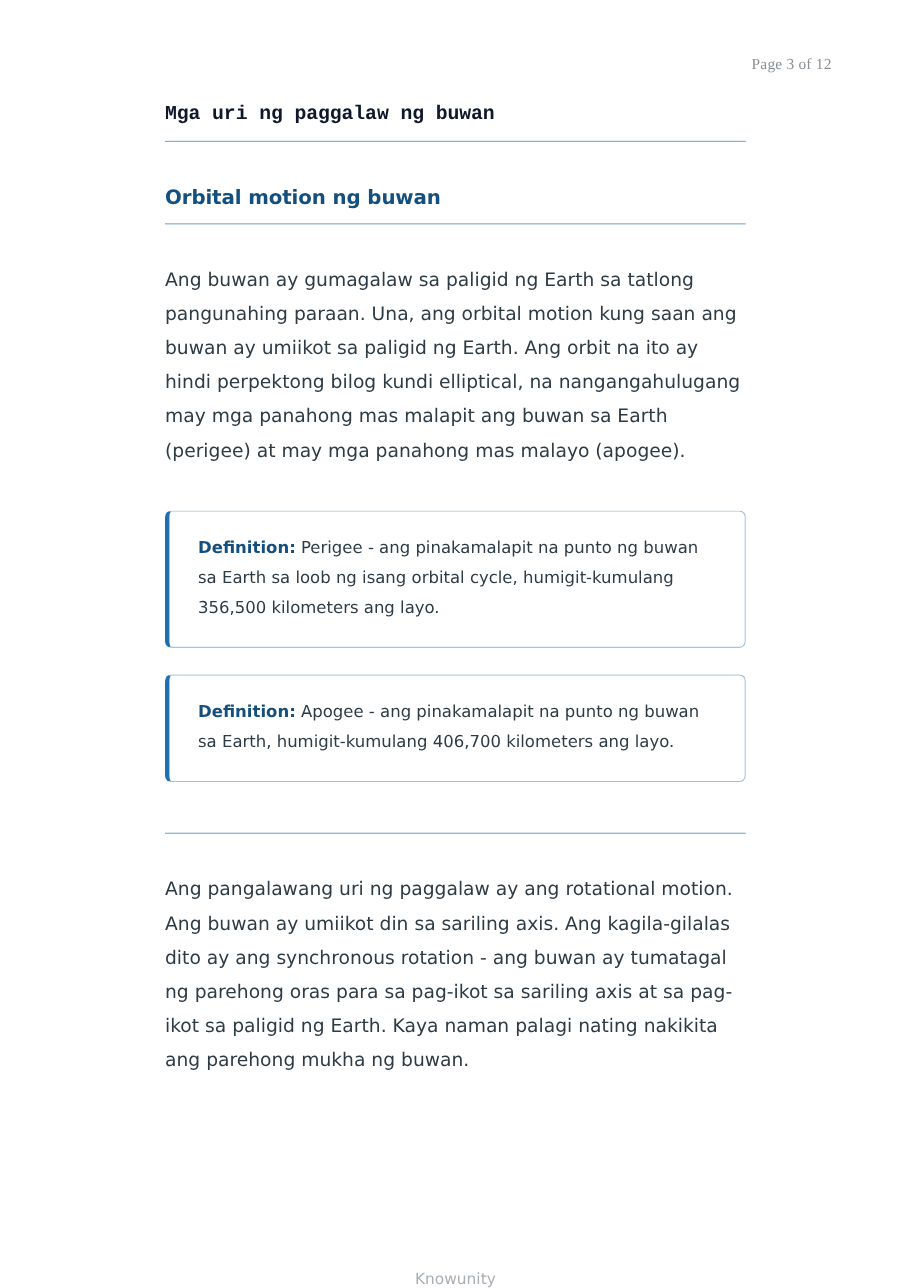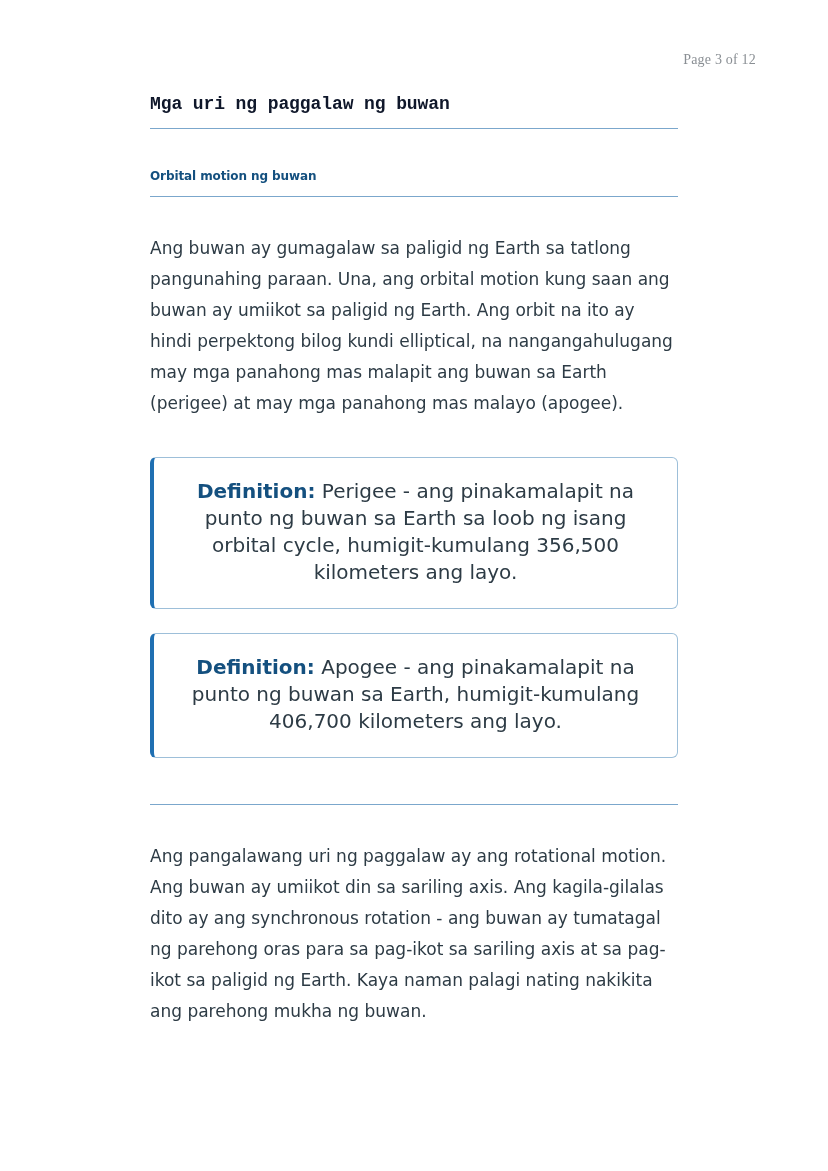"Orbital motion ng buwan" h2.sub-title { font-size: 12px -> 18px }
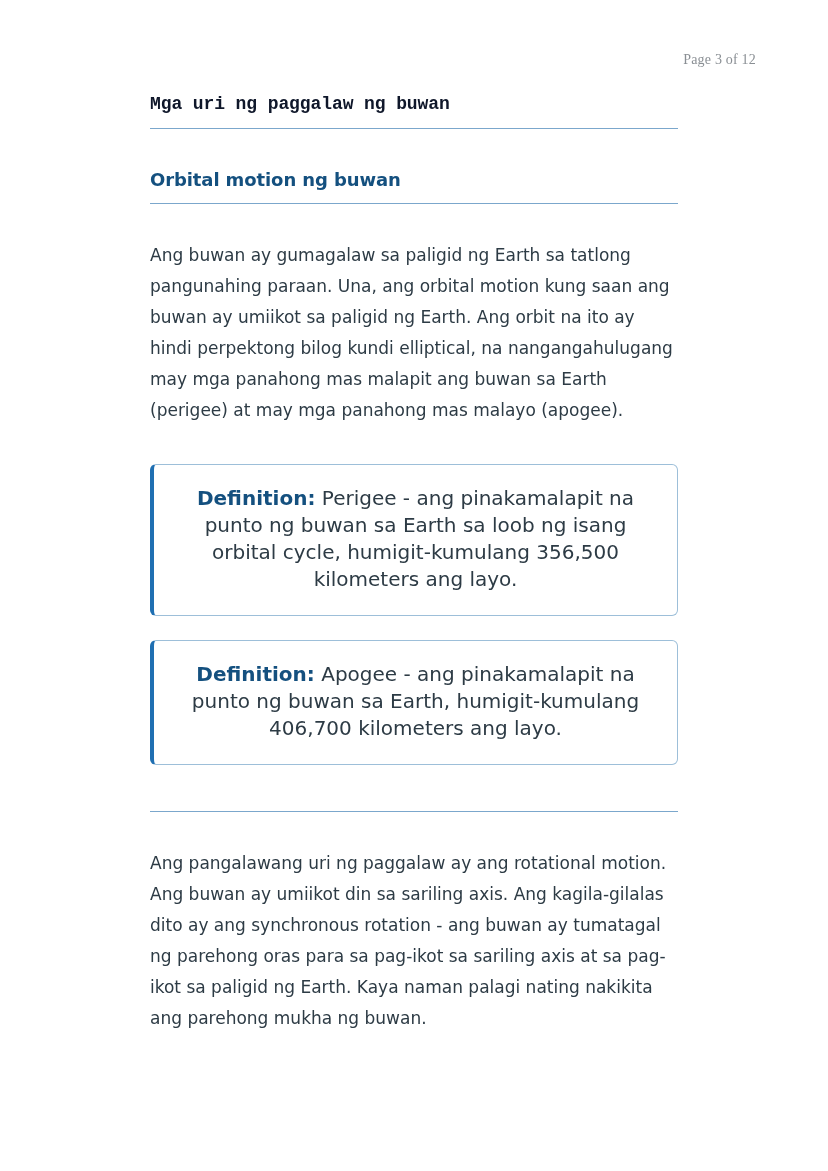"Definition: Perigee - ang pinakamalapit" .definition-box p { font-size: 20px -> 15px; text-align: center -> none }
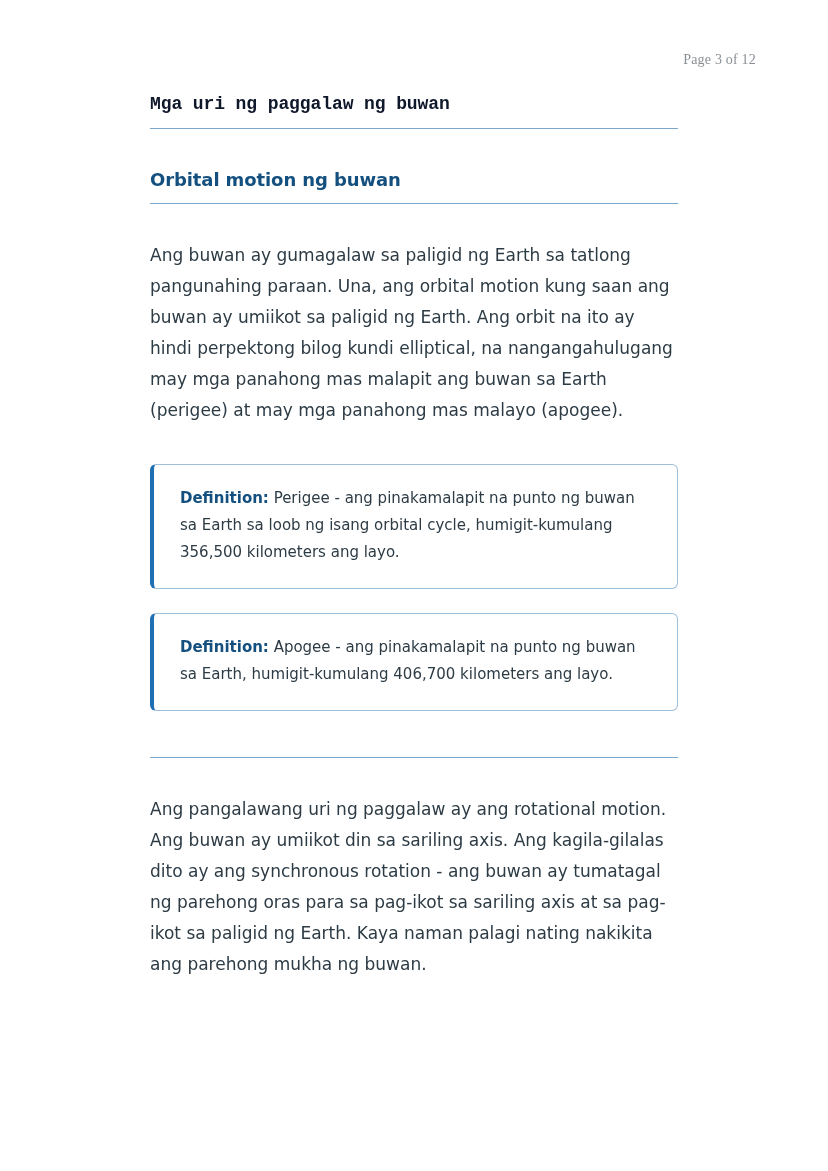"Knowunity" div.footer { html: none -> <div>Knowunity</div> }
